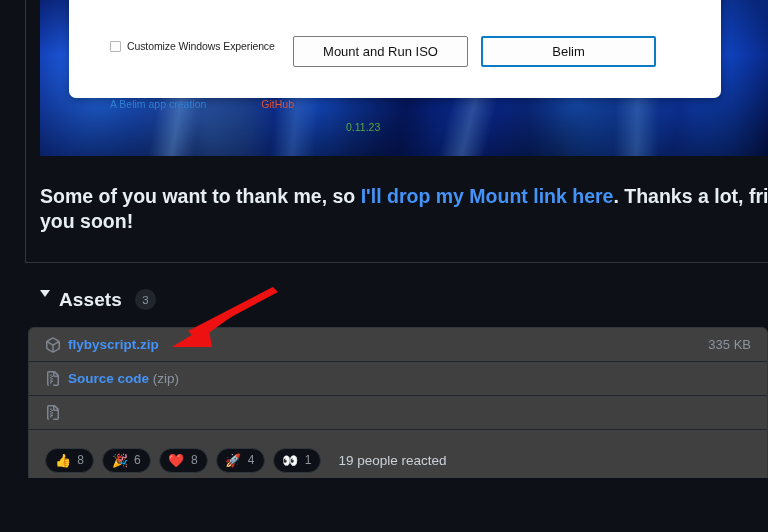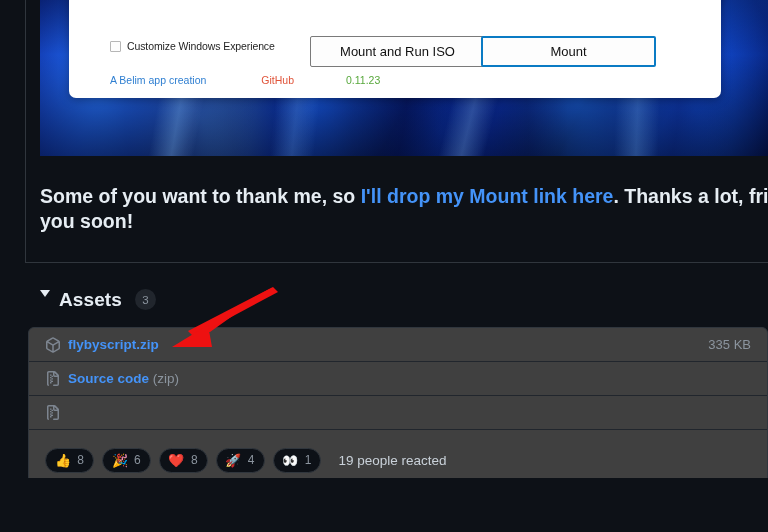"Mount and Run ISO" .app-btn.secondary { left: 241px -> 224px }
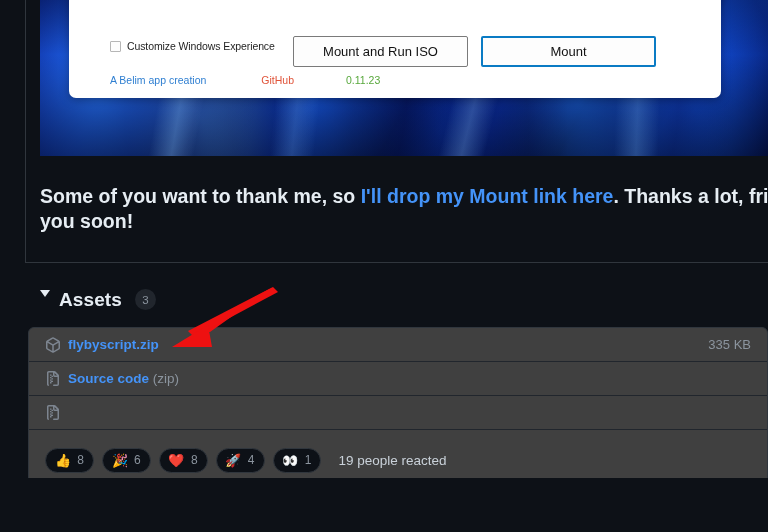"Mount" div.app-btn { text: Mount -> Belim }
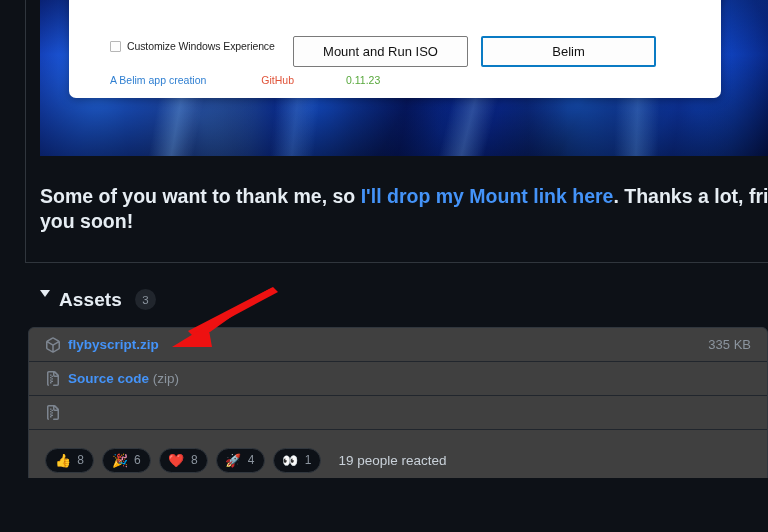"0.11.23" .app-links .l-version { margin-top: none -> 47px }
